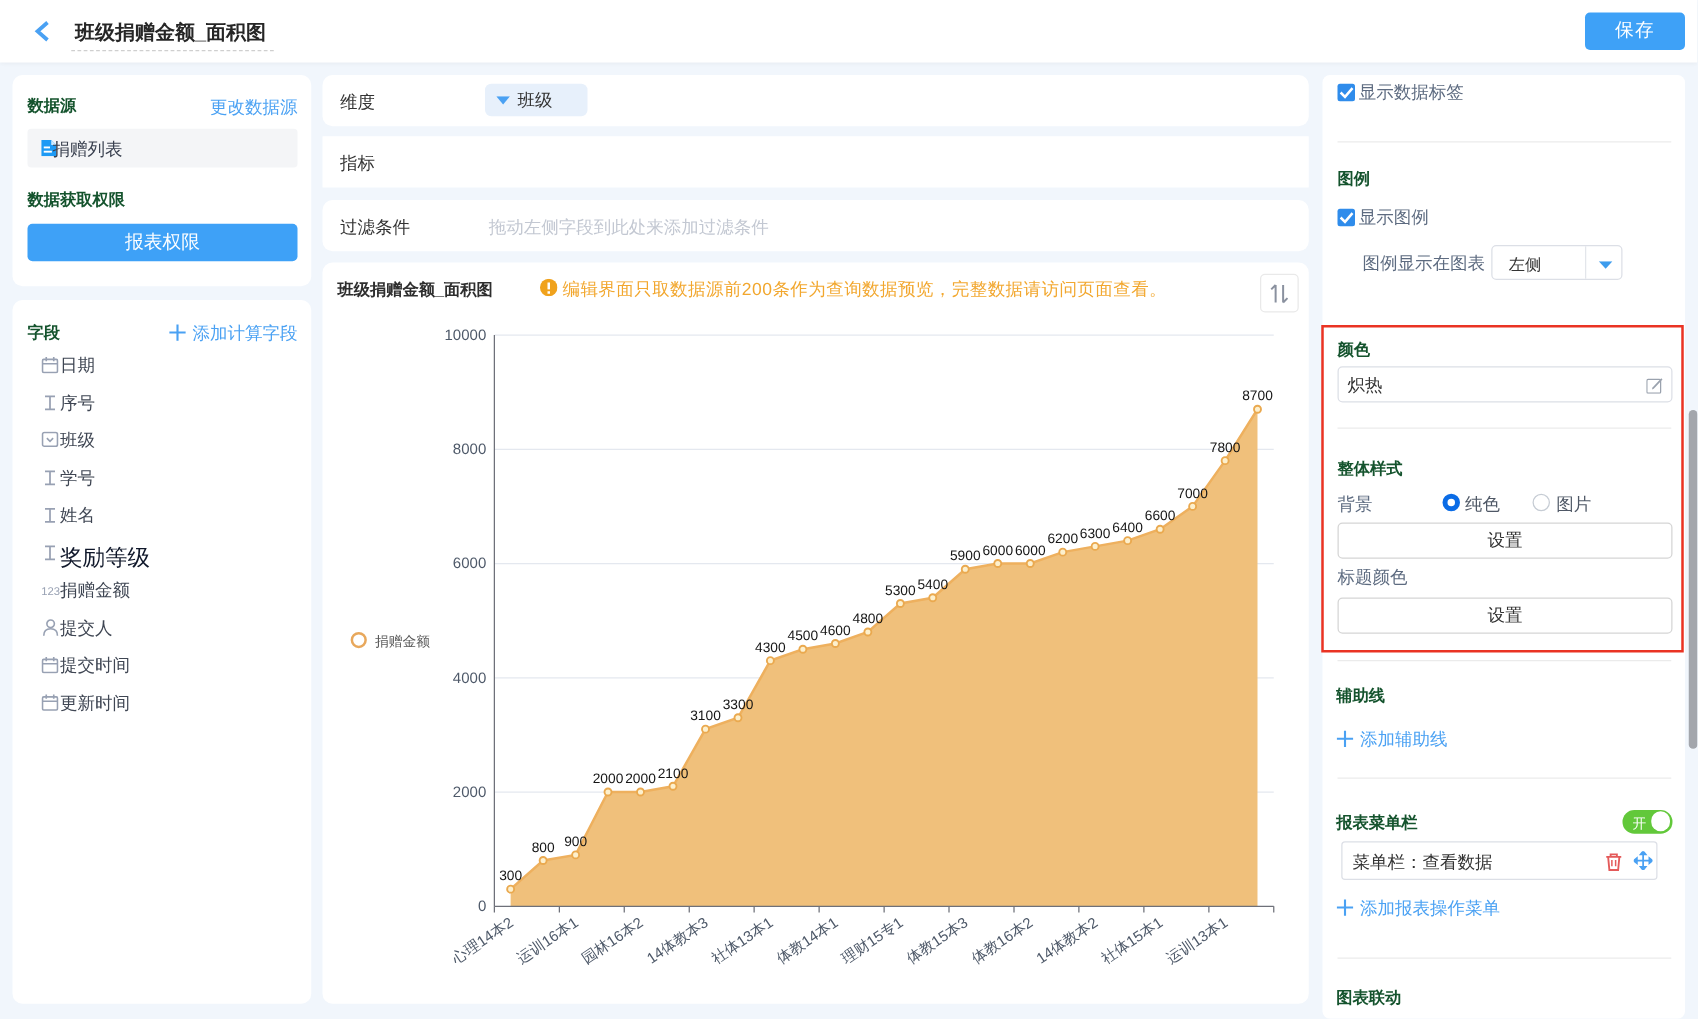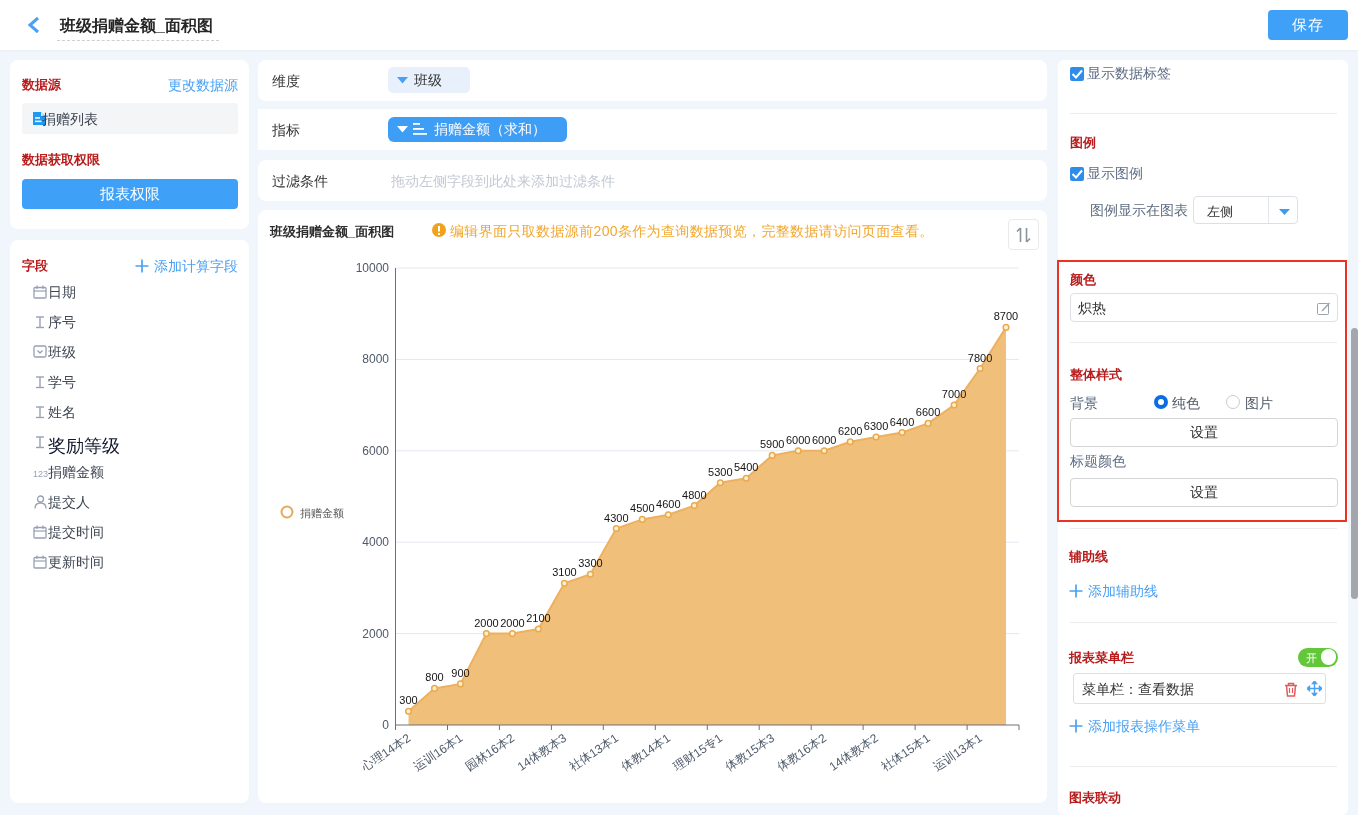"数据源" .bold { color: #b91c1c -> #14532d }
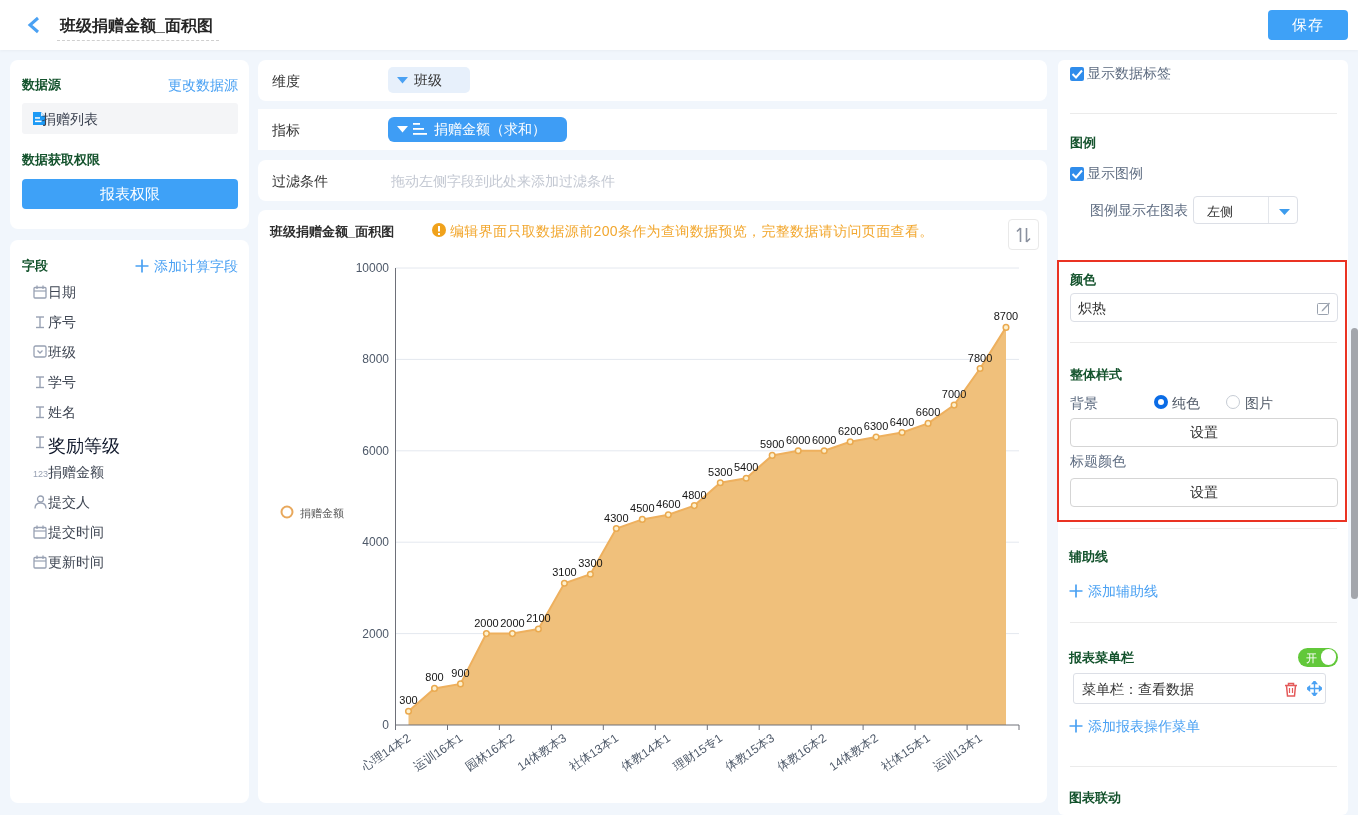"捐赠金额（求和）" div.abs { html: <div> <svg> <polygon></polygon> </svg> <svg> <rect></rect> <rect></rect> <rect></rect> </svg> <span>捐赠金额（求和）</span> </div> -> none }
